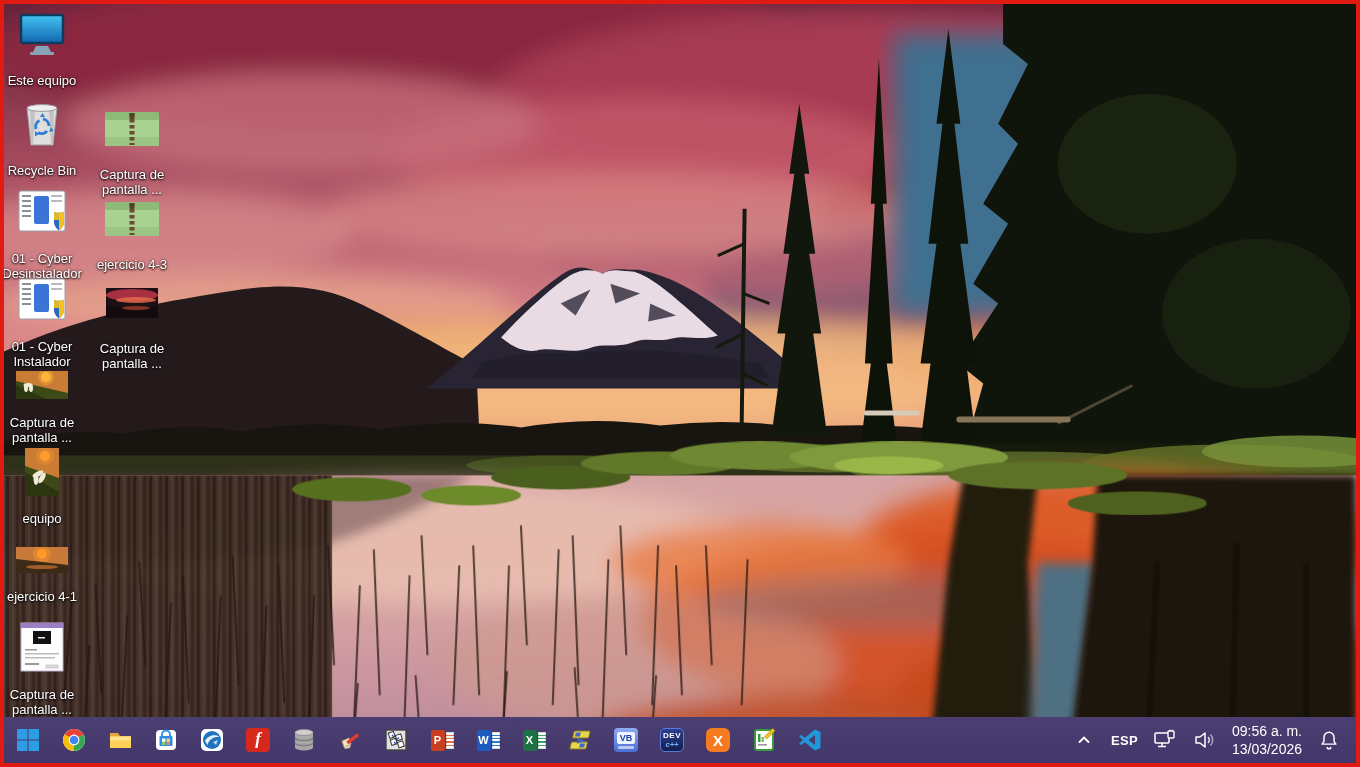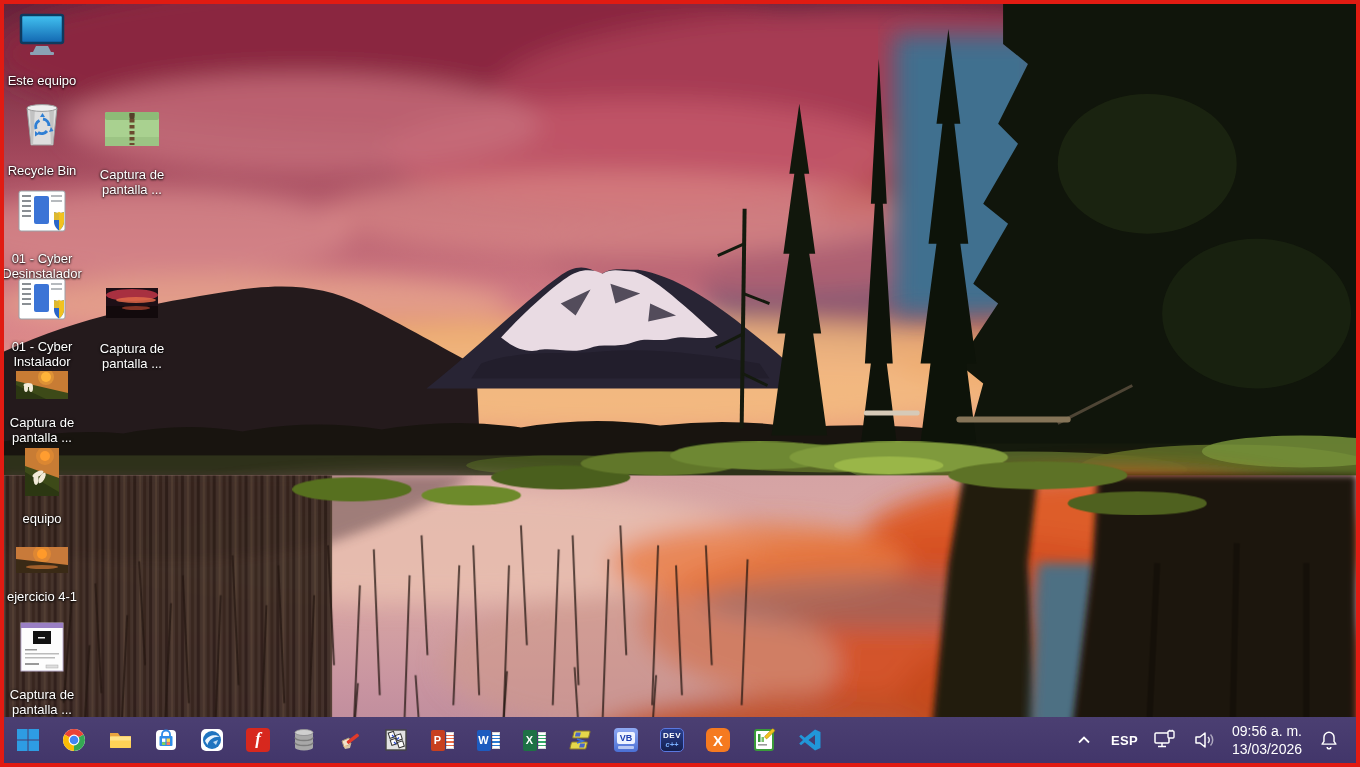"ejercicio 4-3" div.dt-item { html: none -> <div> <div> <svg> <rect></rect> <rect></rect> <rect></rect> <line></line> <rect></rect> </svg> </div> <div>ejercicio 4-3</div> </div> }
